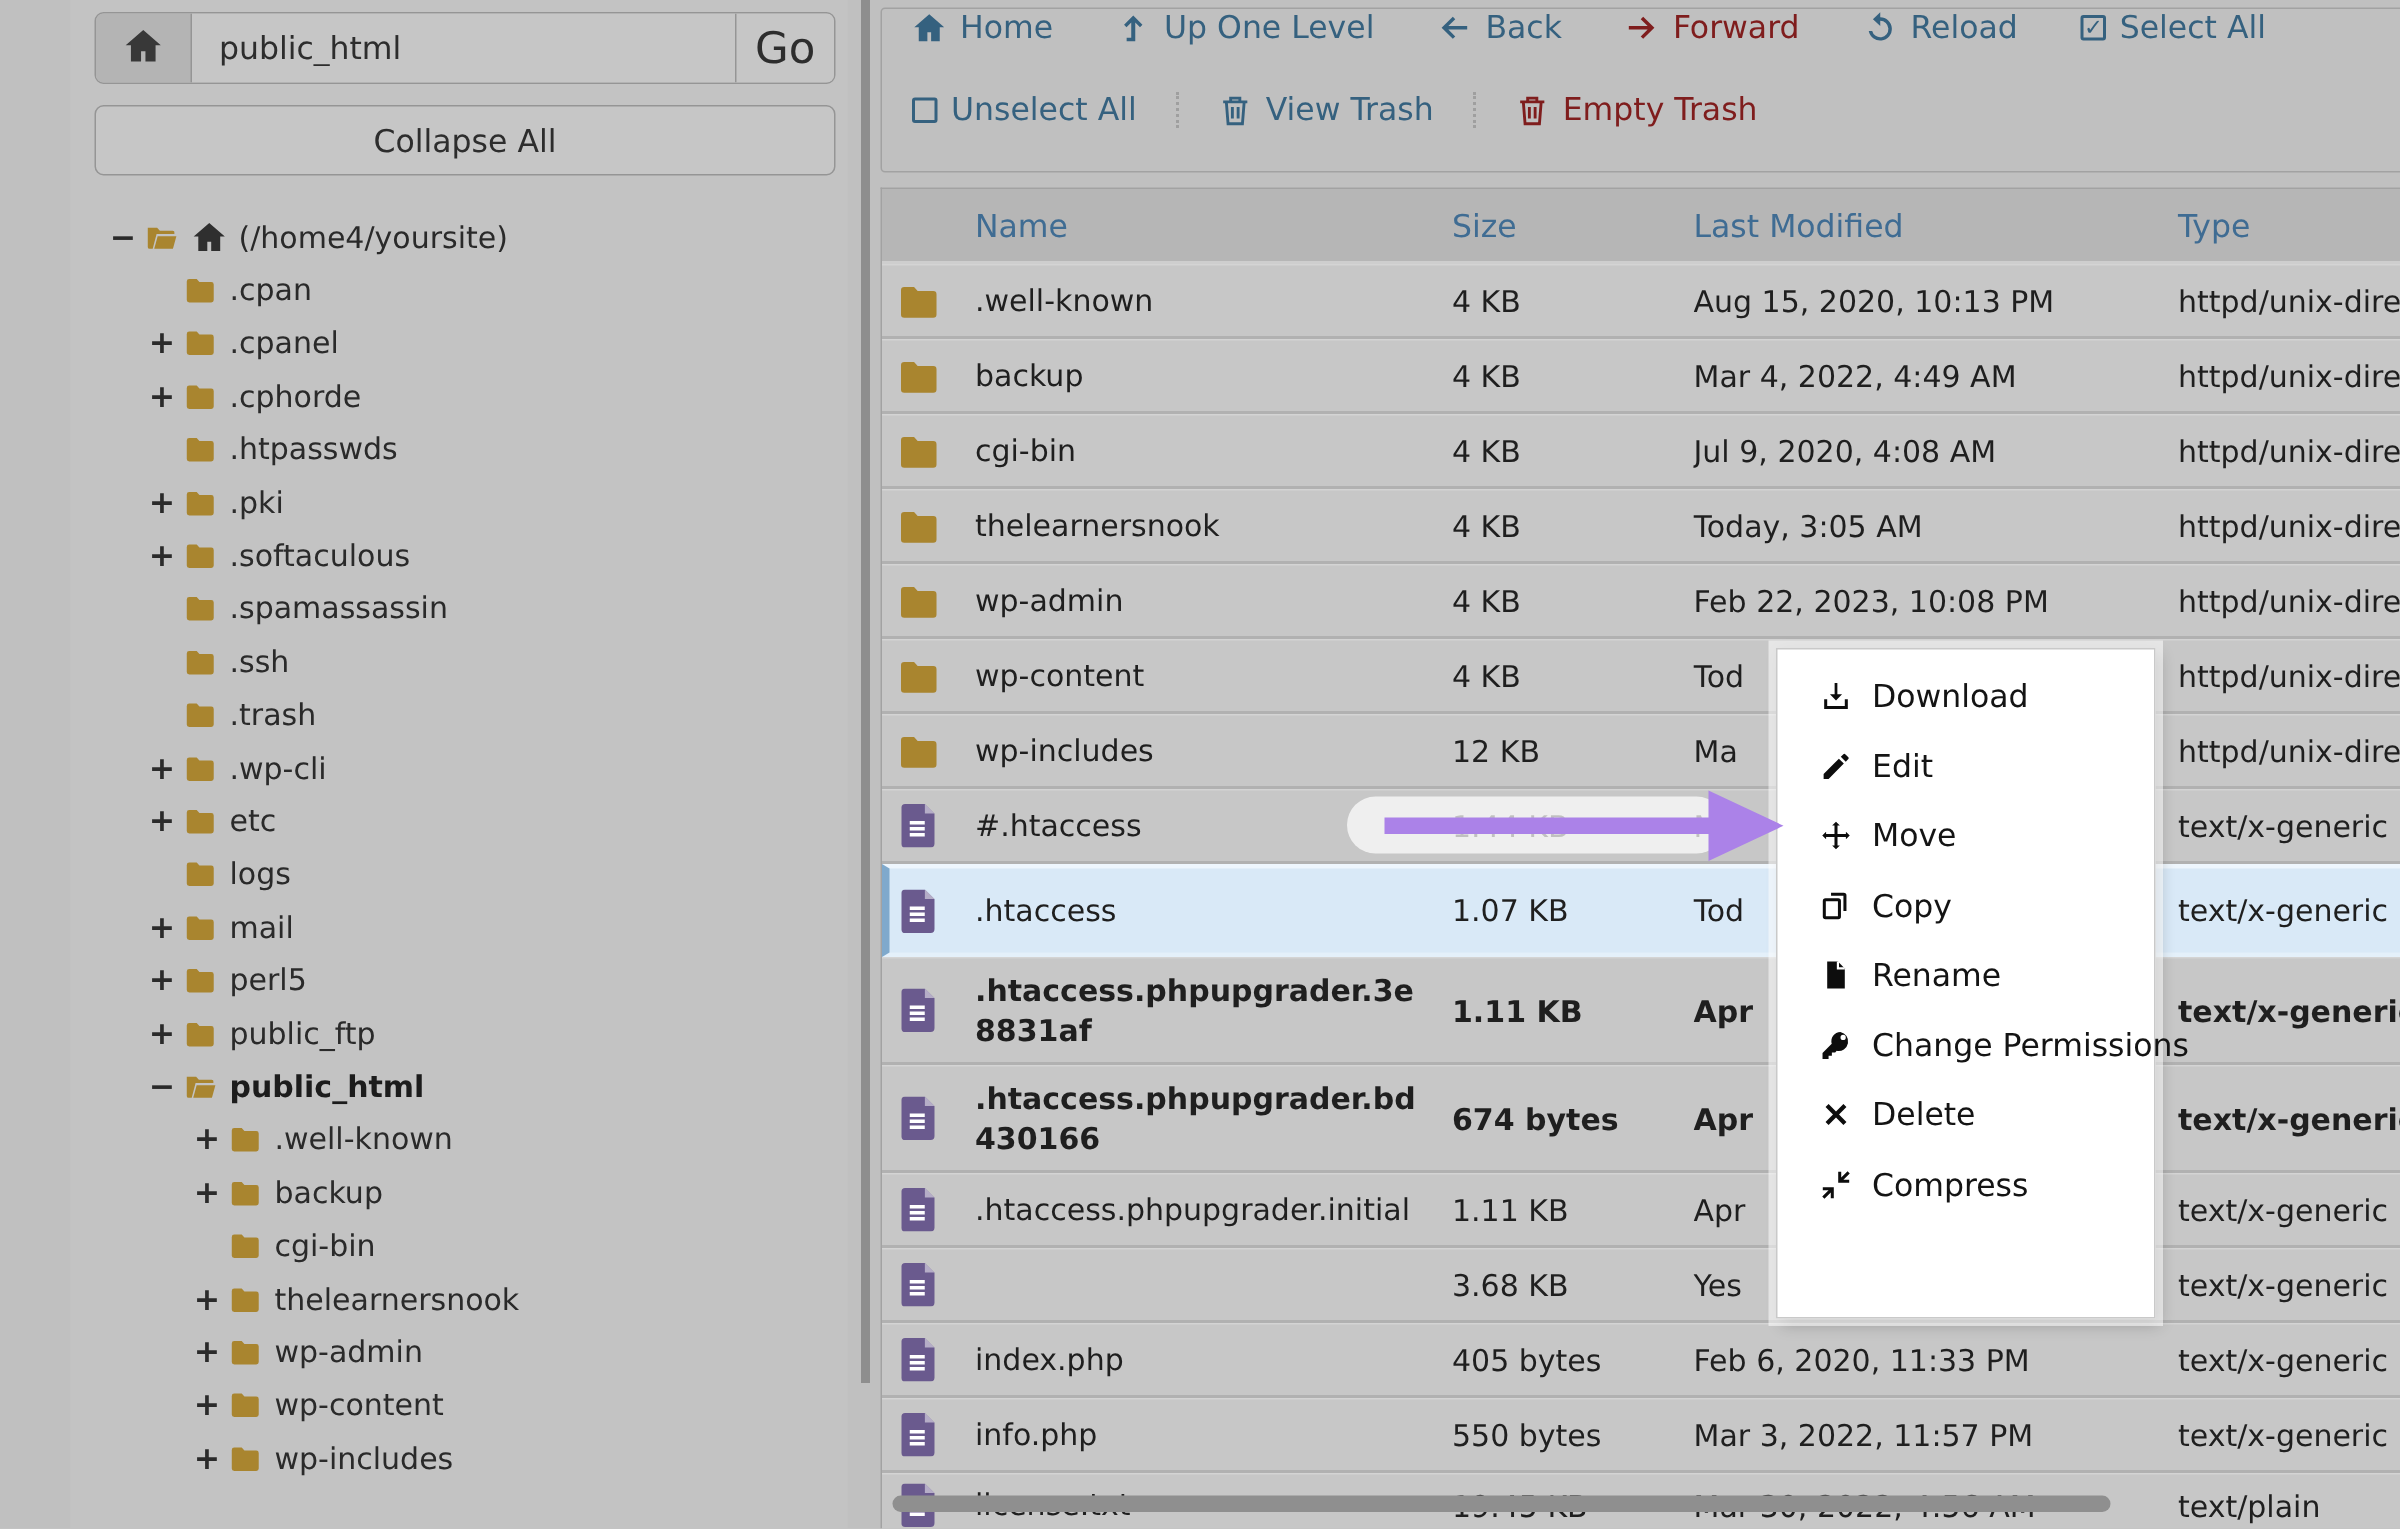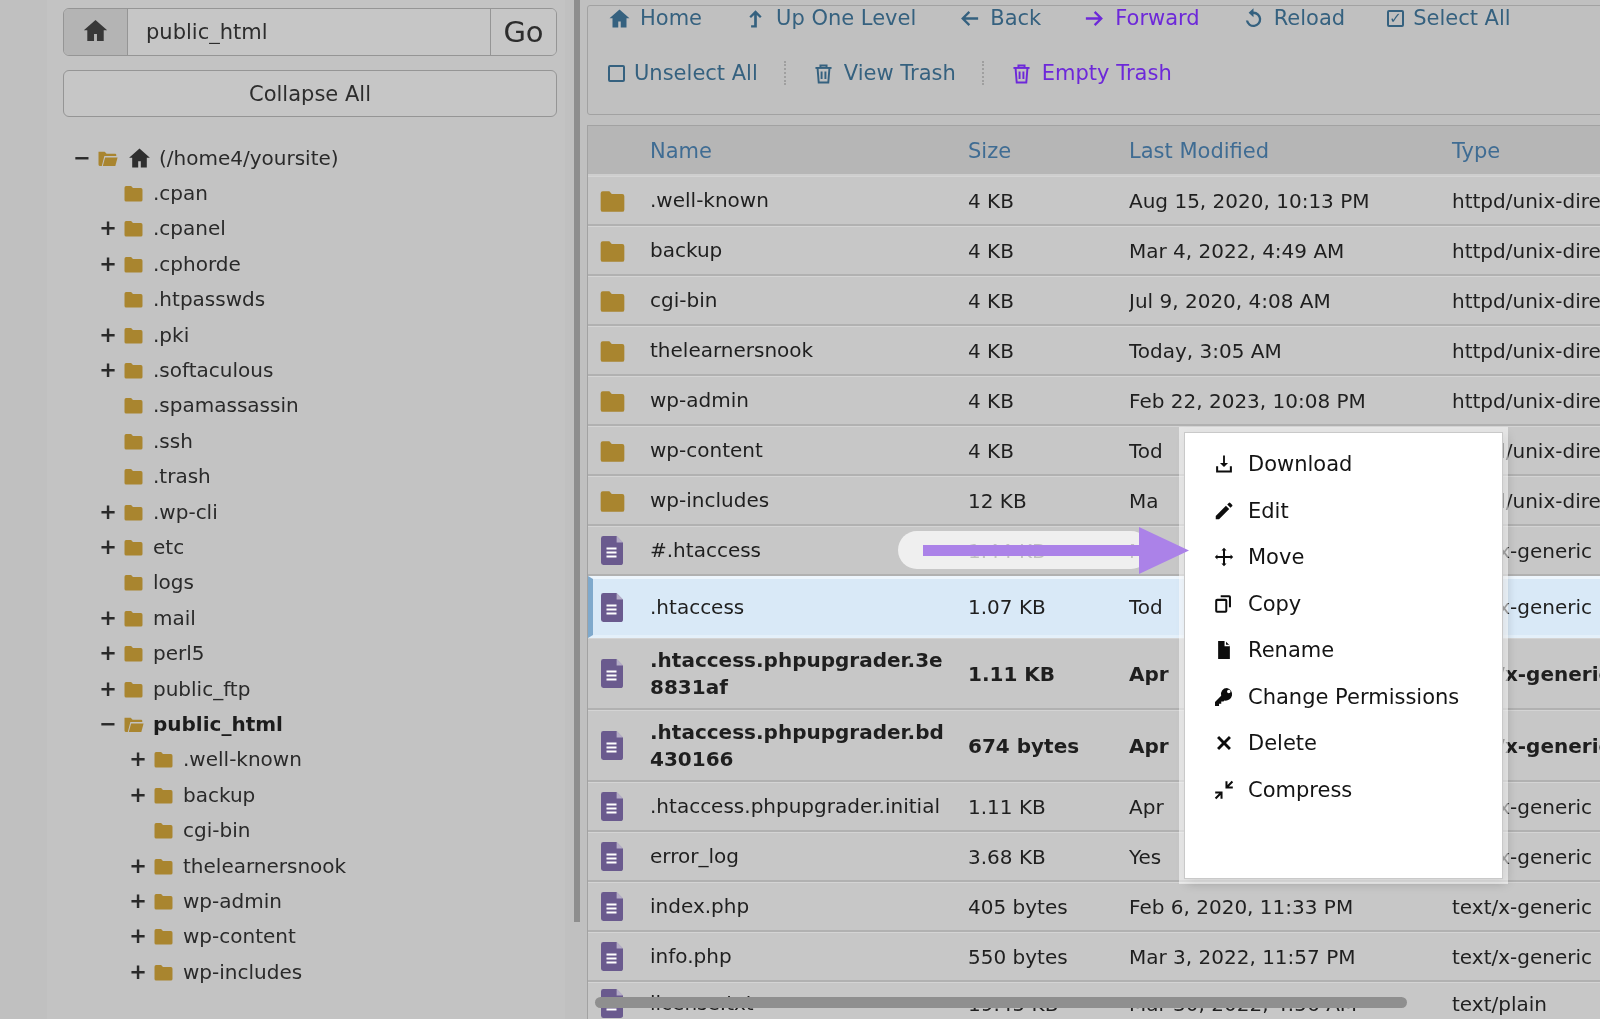"Forward" .tbtn.disabled { color: #6d28d9 -> #7f1d1d }
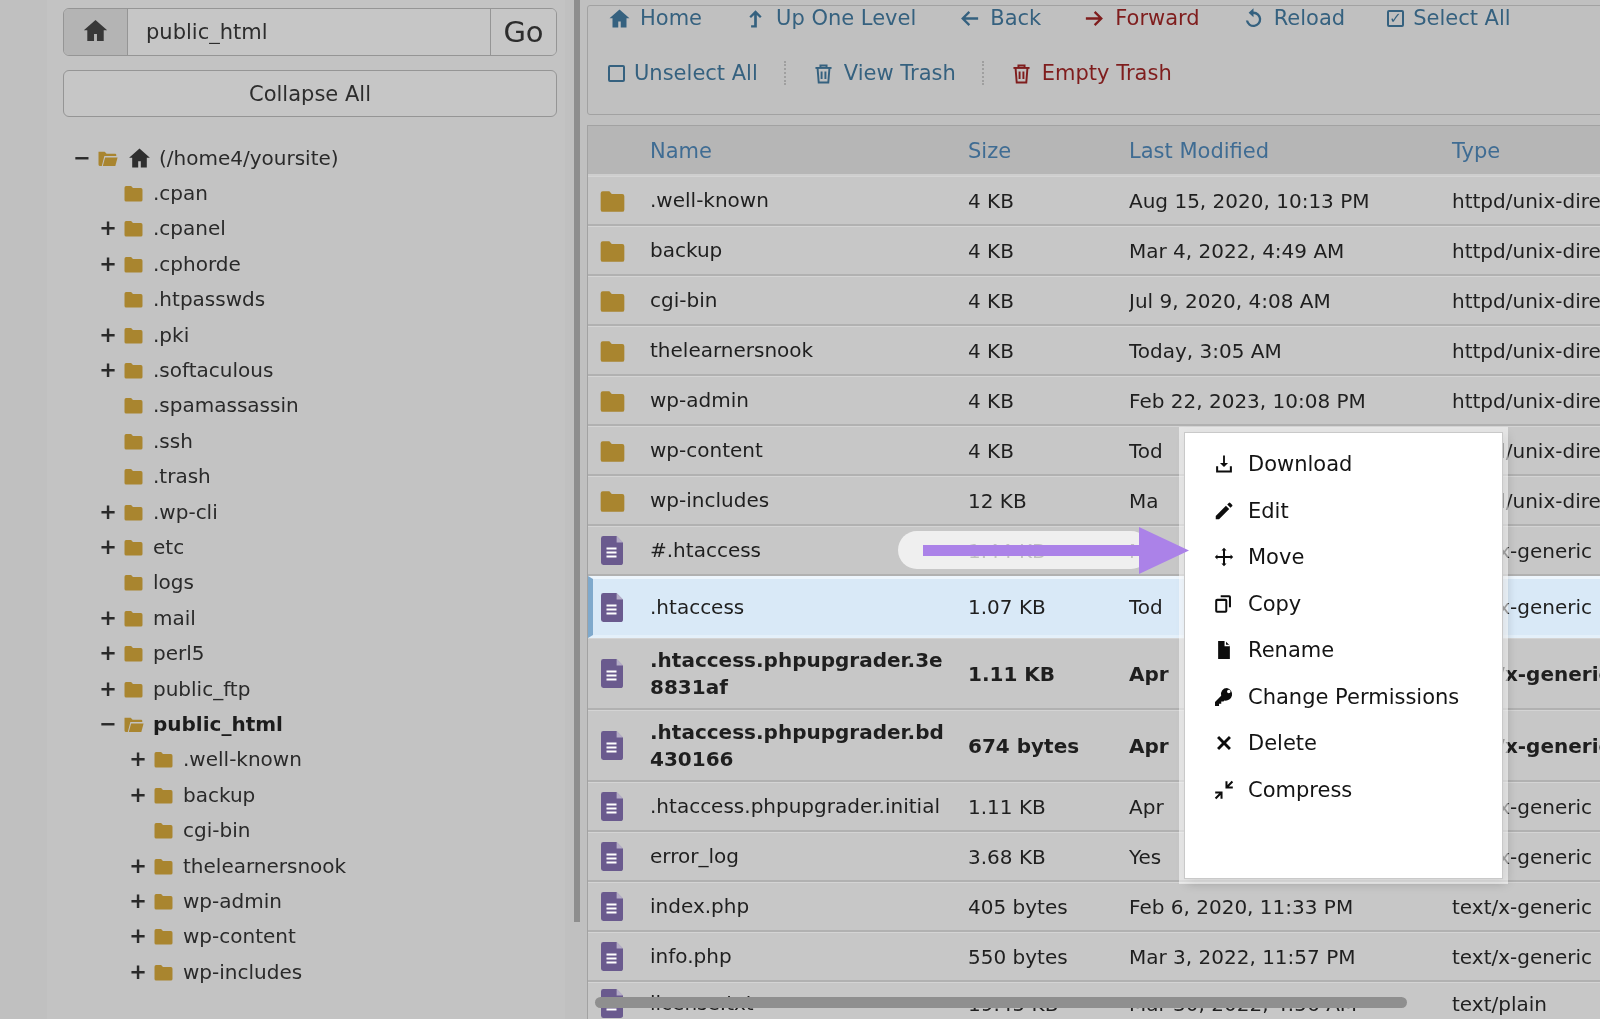"Download" .ctx { width: 319px -> 253px }
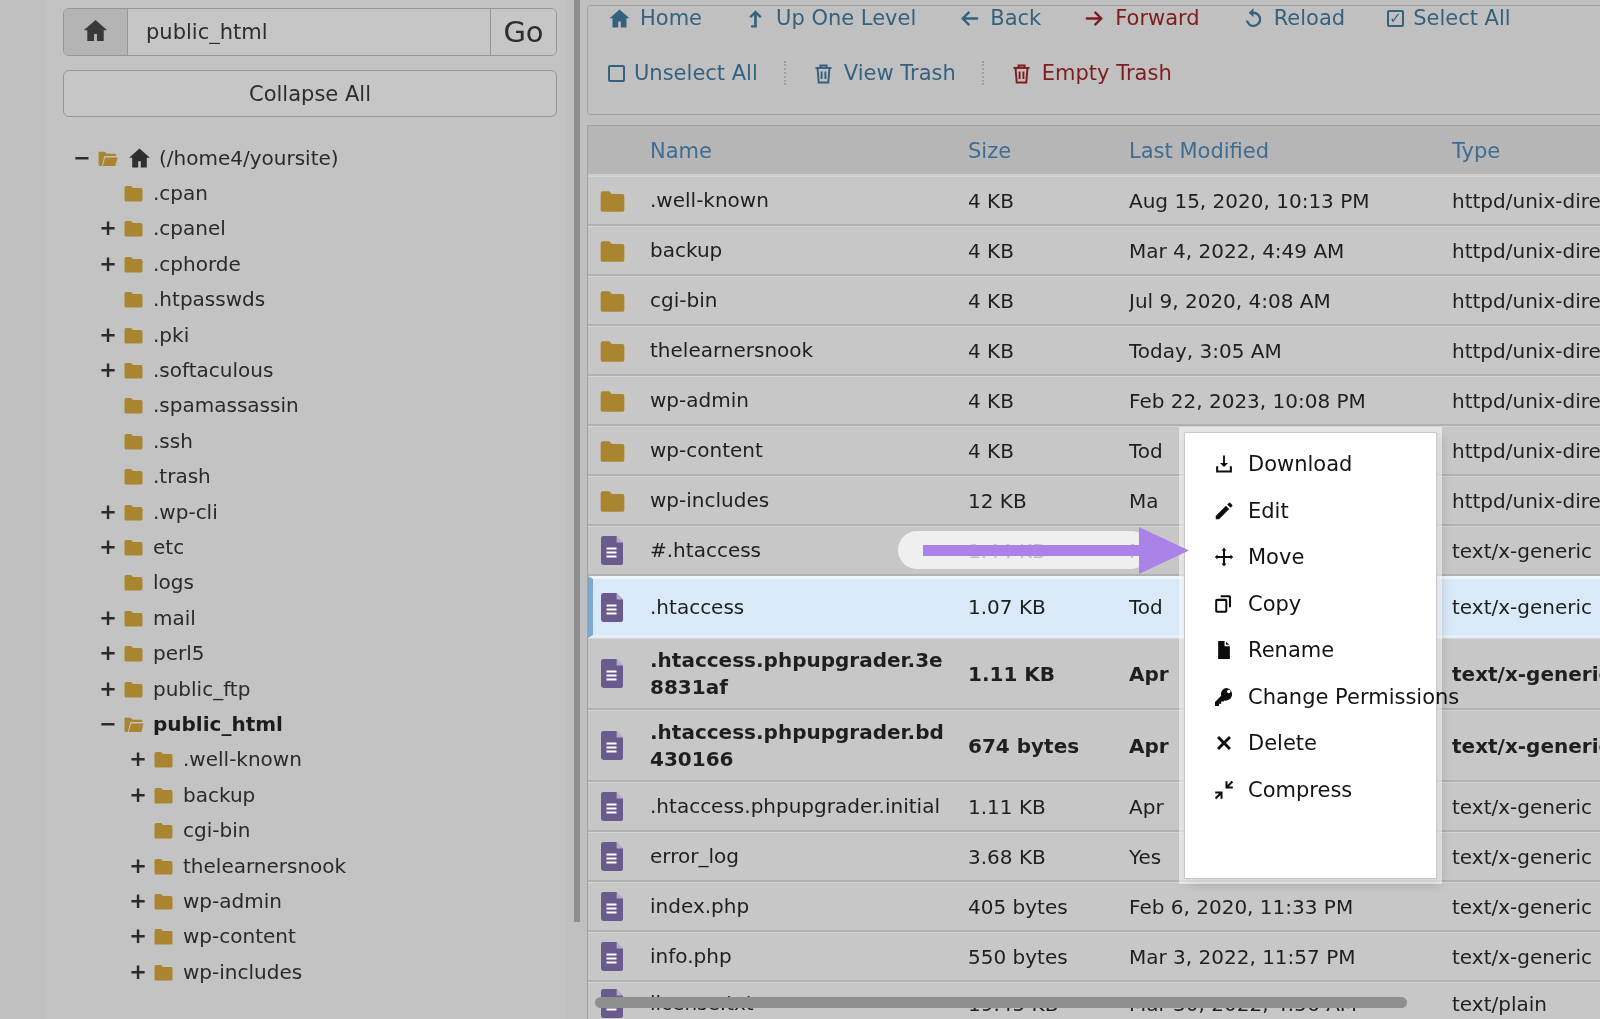"error_log" div.cell { html: <div> <span>error_log</span> </div> -> none }
